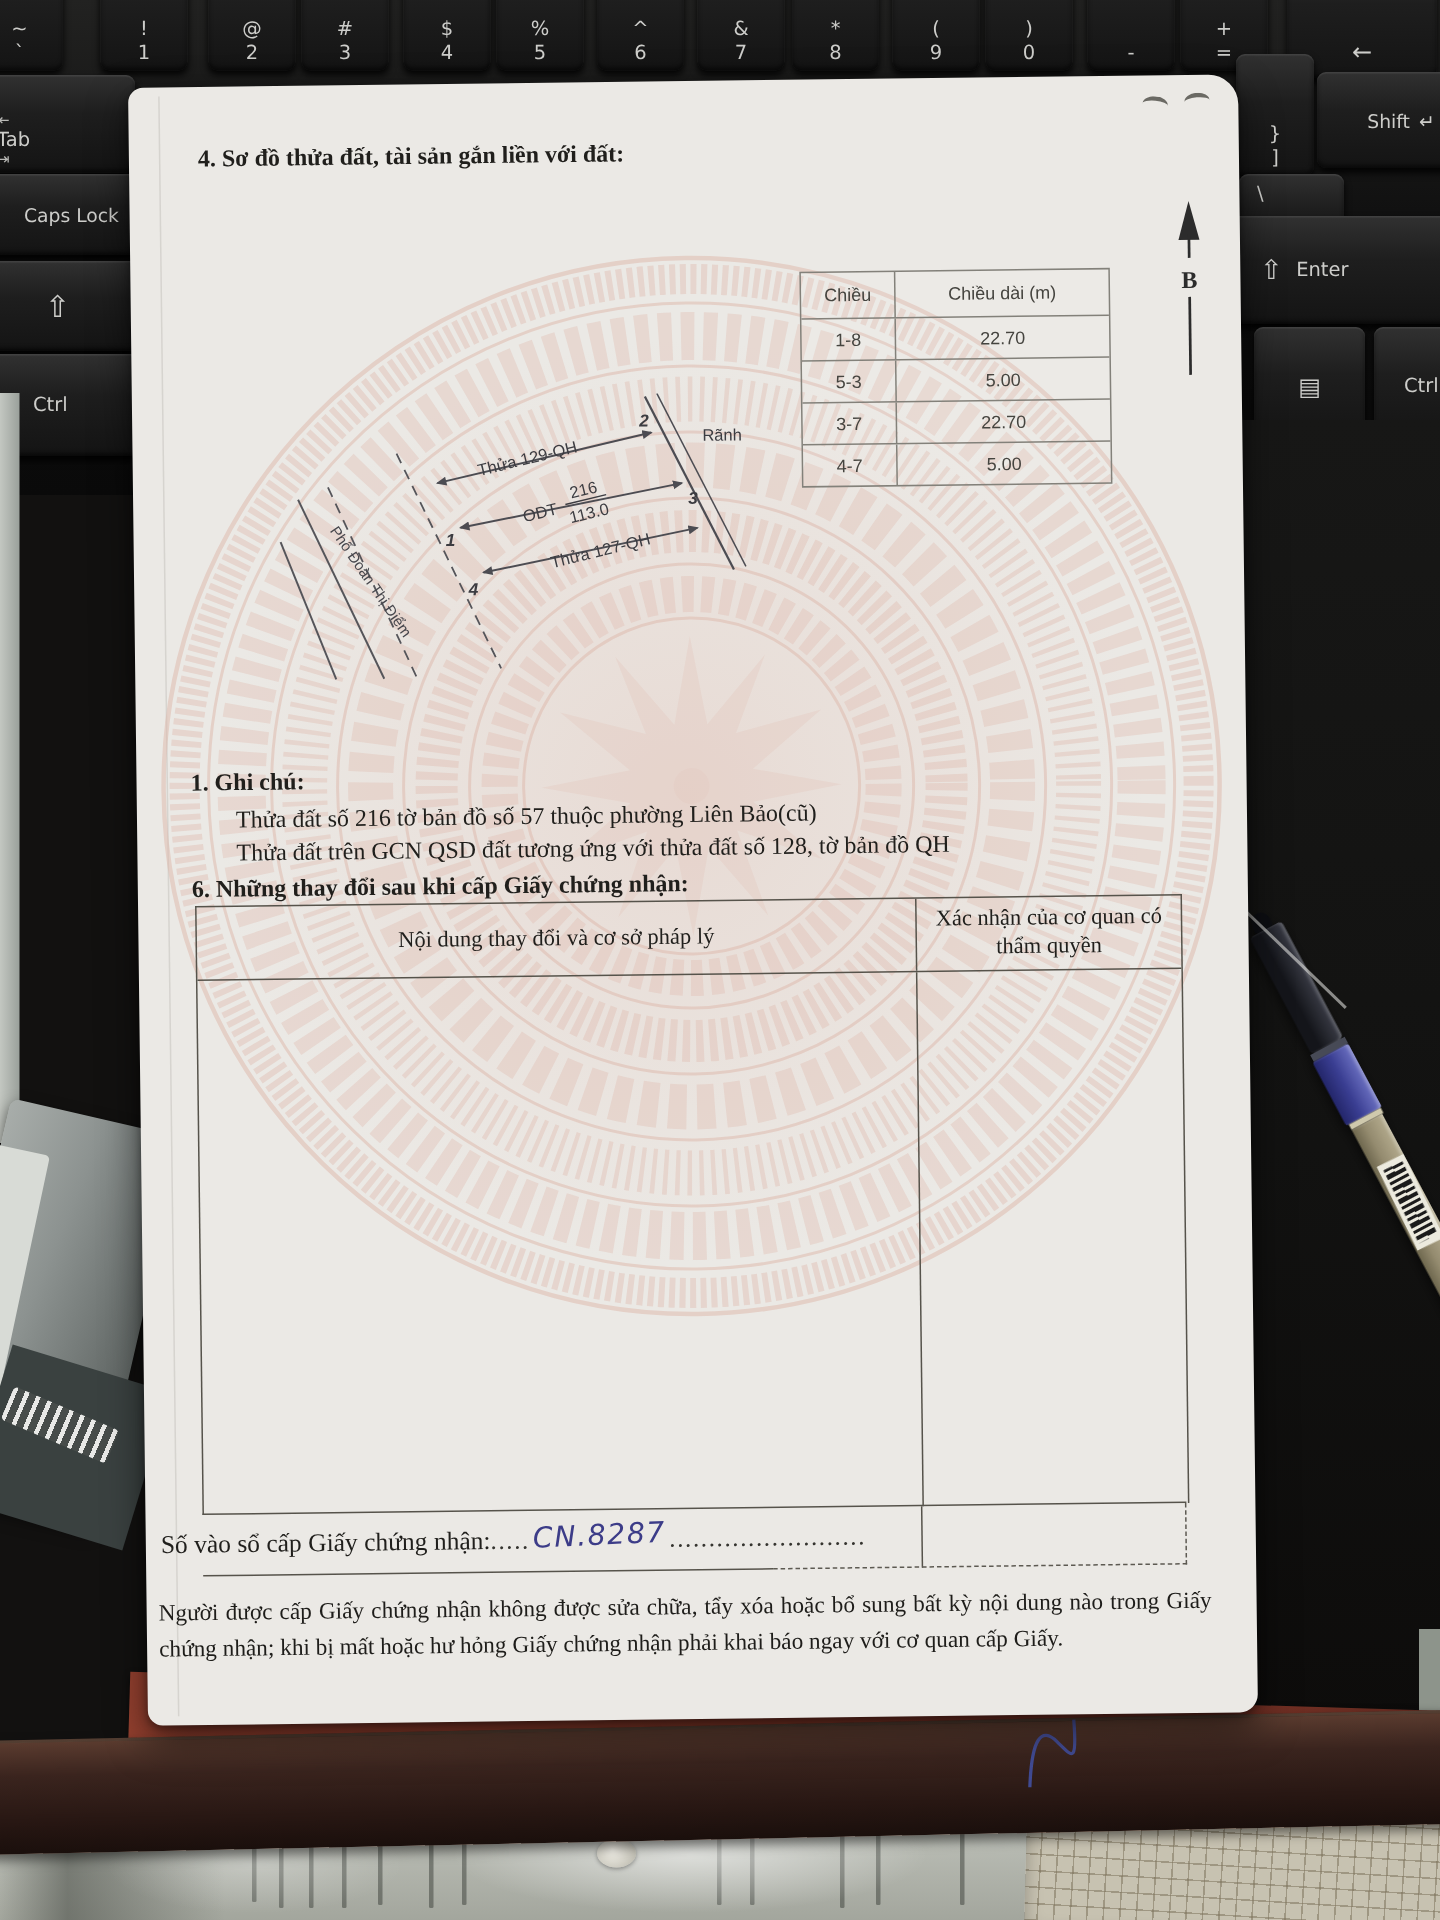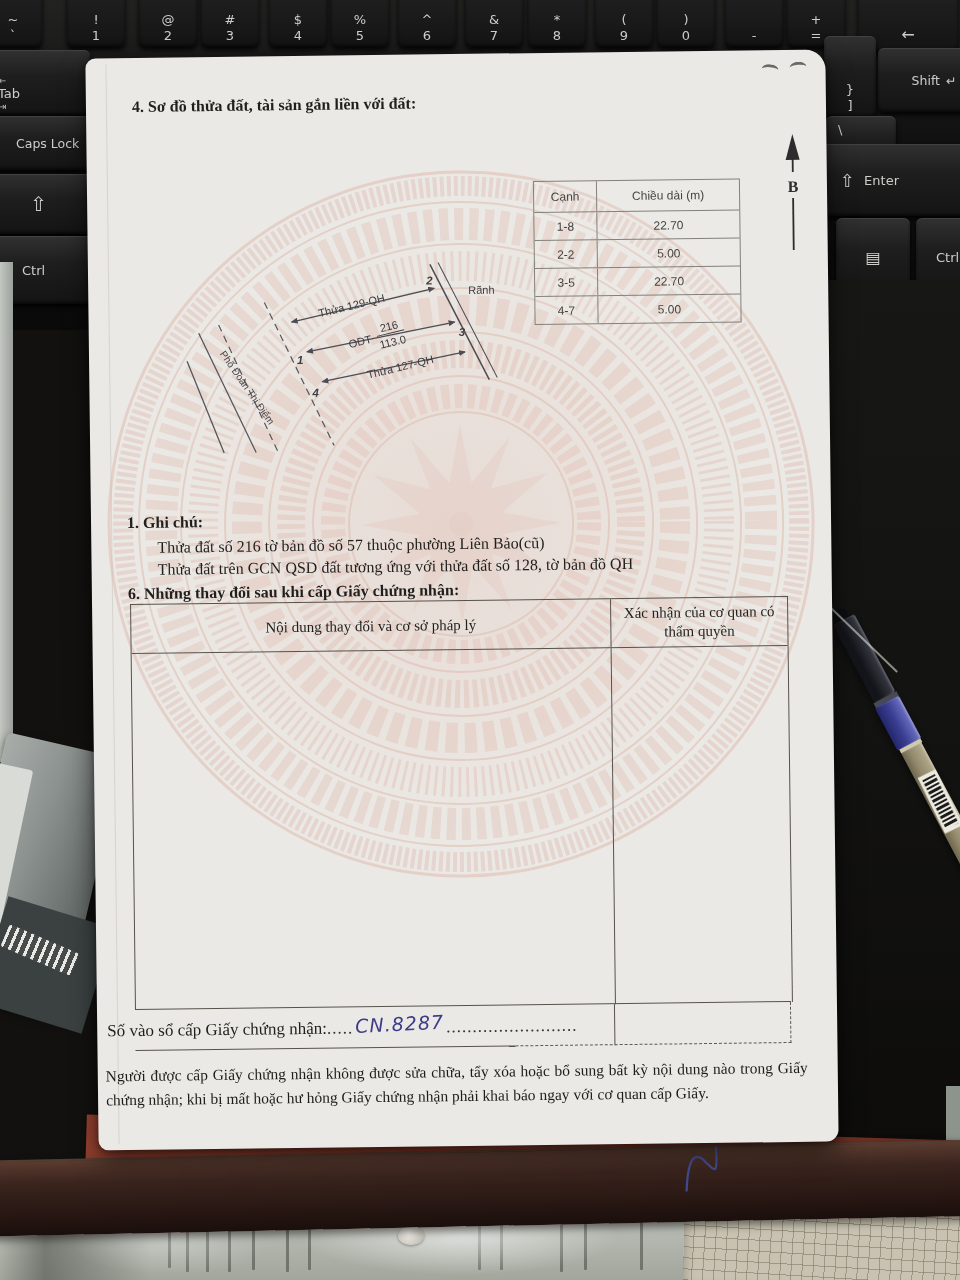"Cạnh" div.et-c1 { text: Cạnh -> Chiều }
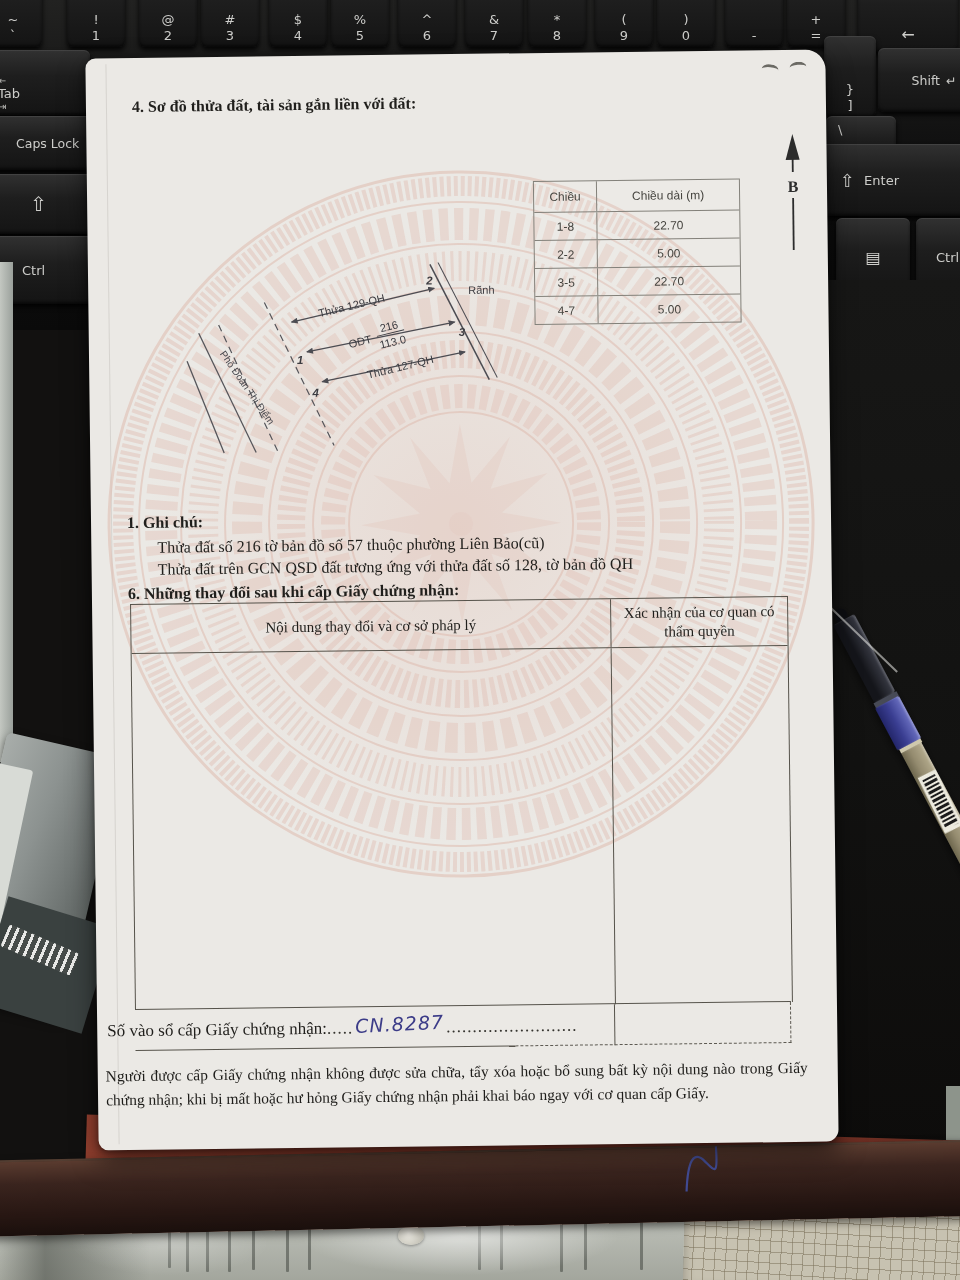"2-2" div.et-c1 { text: 2-2 -> 5-3 }
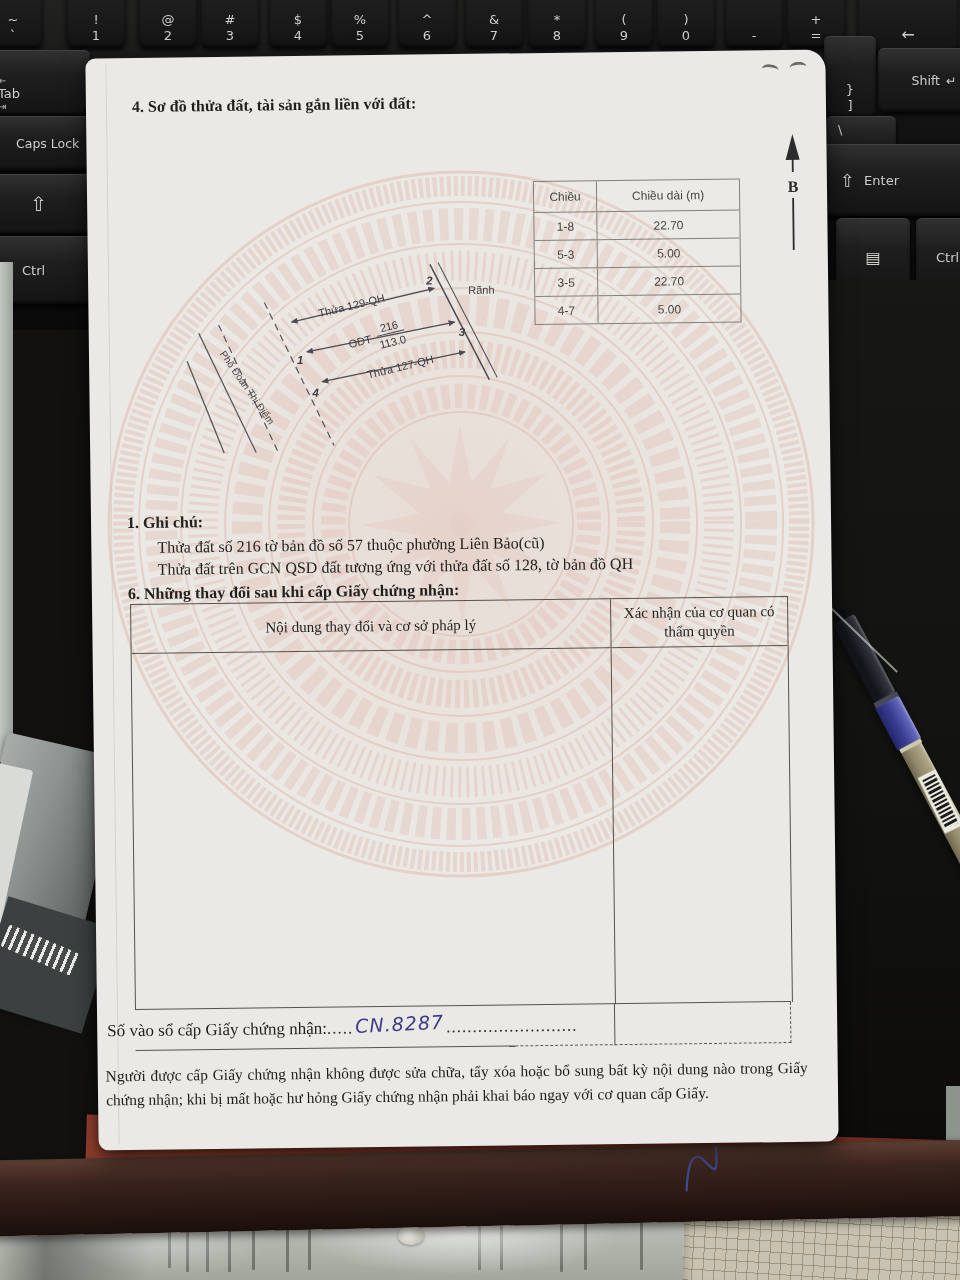"3-5" div.et-c1 { text: 3-5 -> 3-7 }
